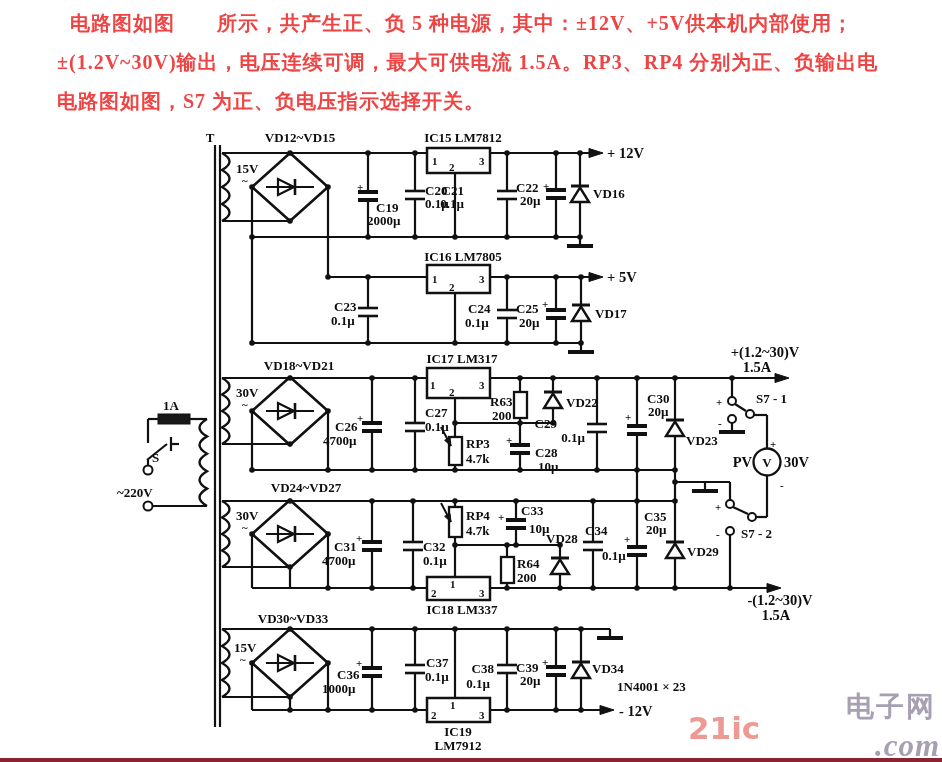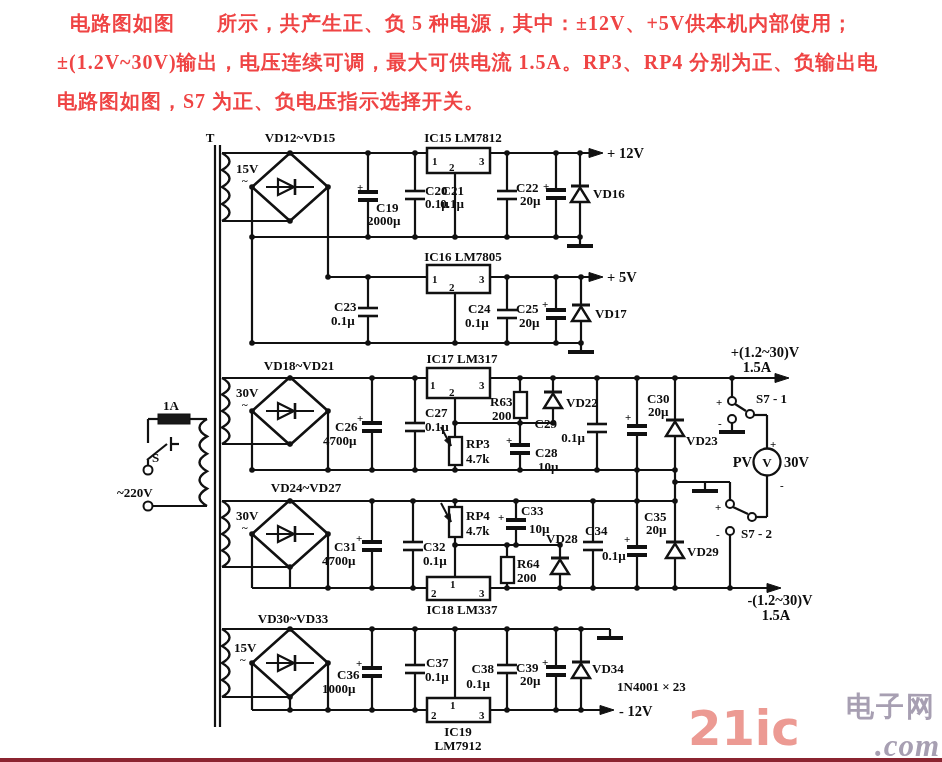"21ic" .wm-brand { font-size: 48px -> 31px }
